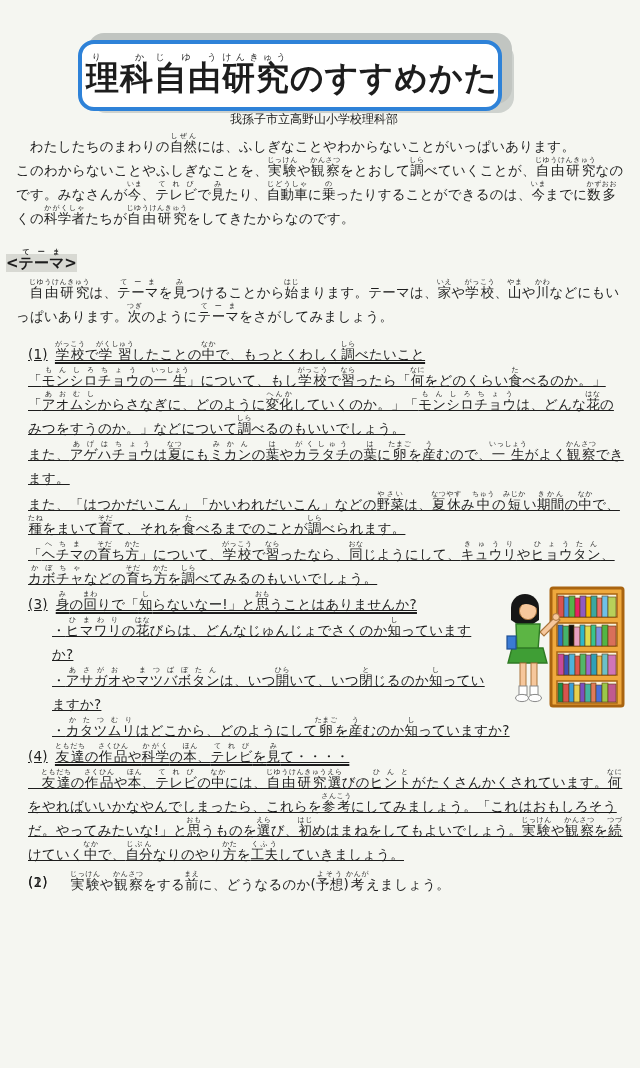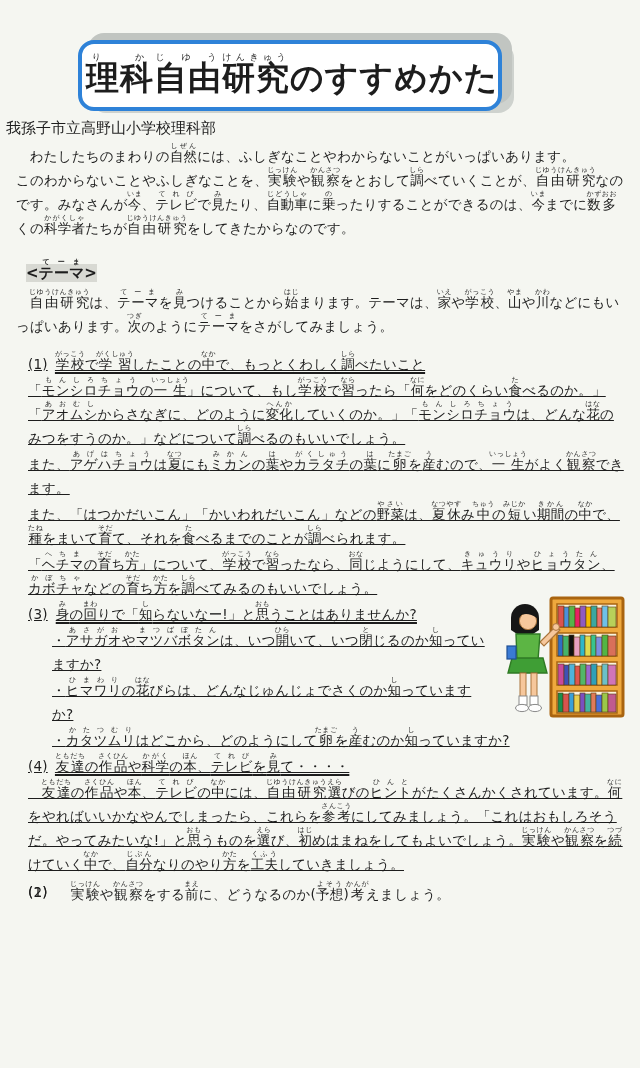"我孫子市立高野山小学校理科部" .byline { font-size: 15px -> 12px; margin: 8px 4px 4px 0 -> 0 4px 4px 0; text-align: left -> center }
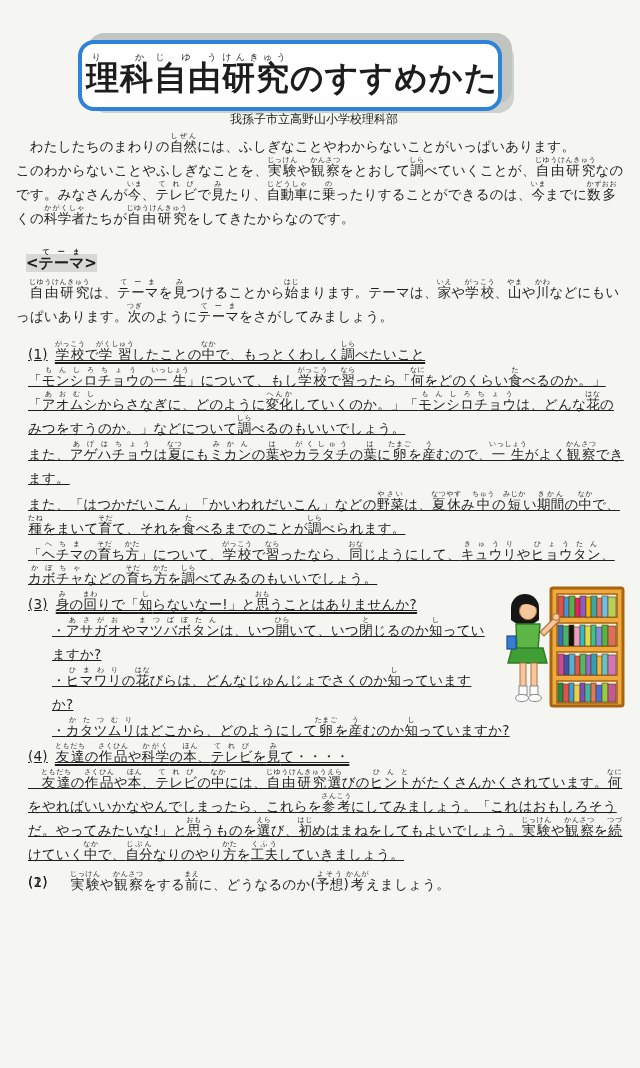"<テーマてーま>" .sec-header { margin: 18px 0 2px 20px -> 18px 0 2px 0 }
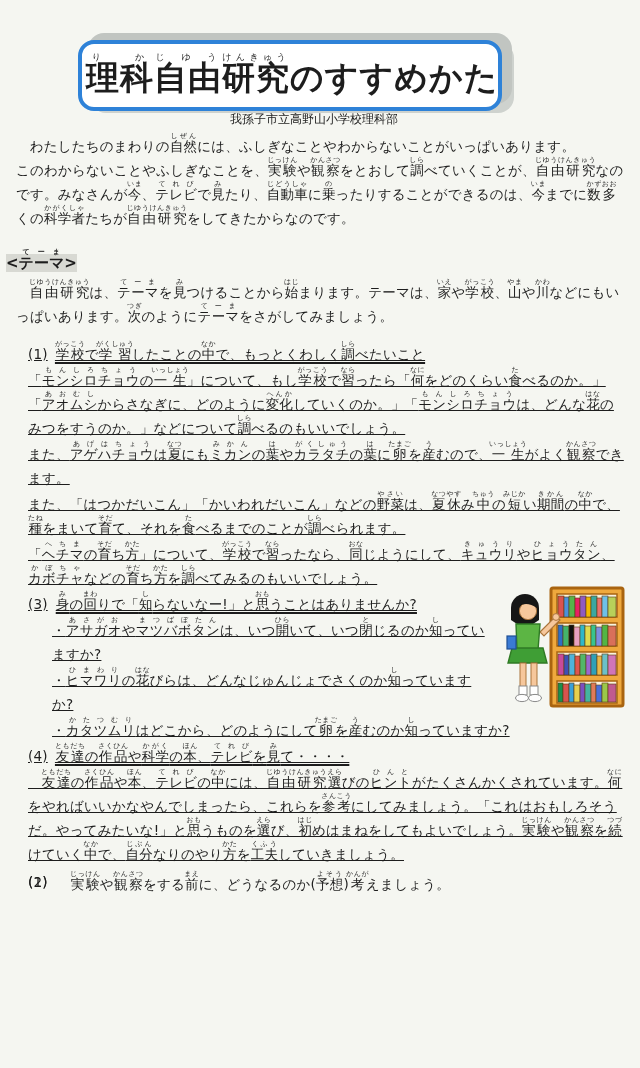"・アサガオあさがおやマツバボタンまつばぼたんは、いつ開ひらいて、いつ閉とじるのか" div.t-bullet { order: before "・ヒマワリひまわりの花はなびらは、どんなじゅんじょでさくのか知しっていますか?" -> after "・ヒマワリひまわりの花はなびらは、どんなじゅんじょでさくのか知しっていますか?" }
